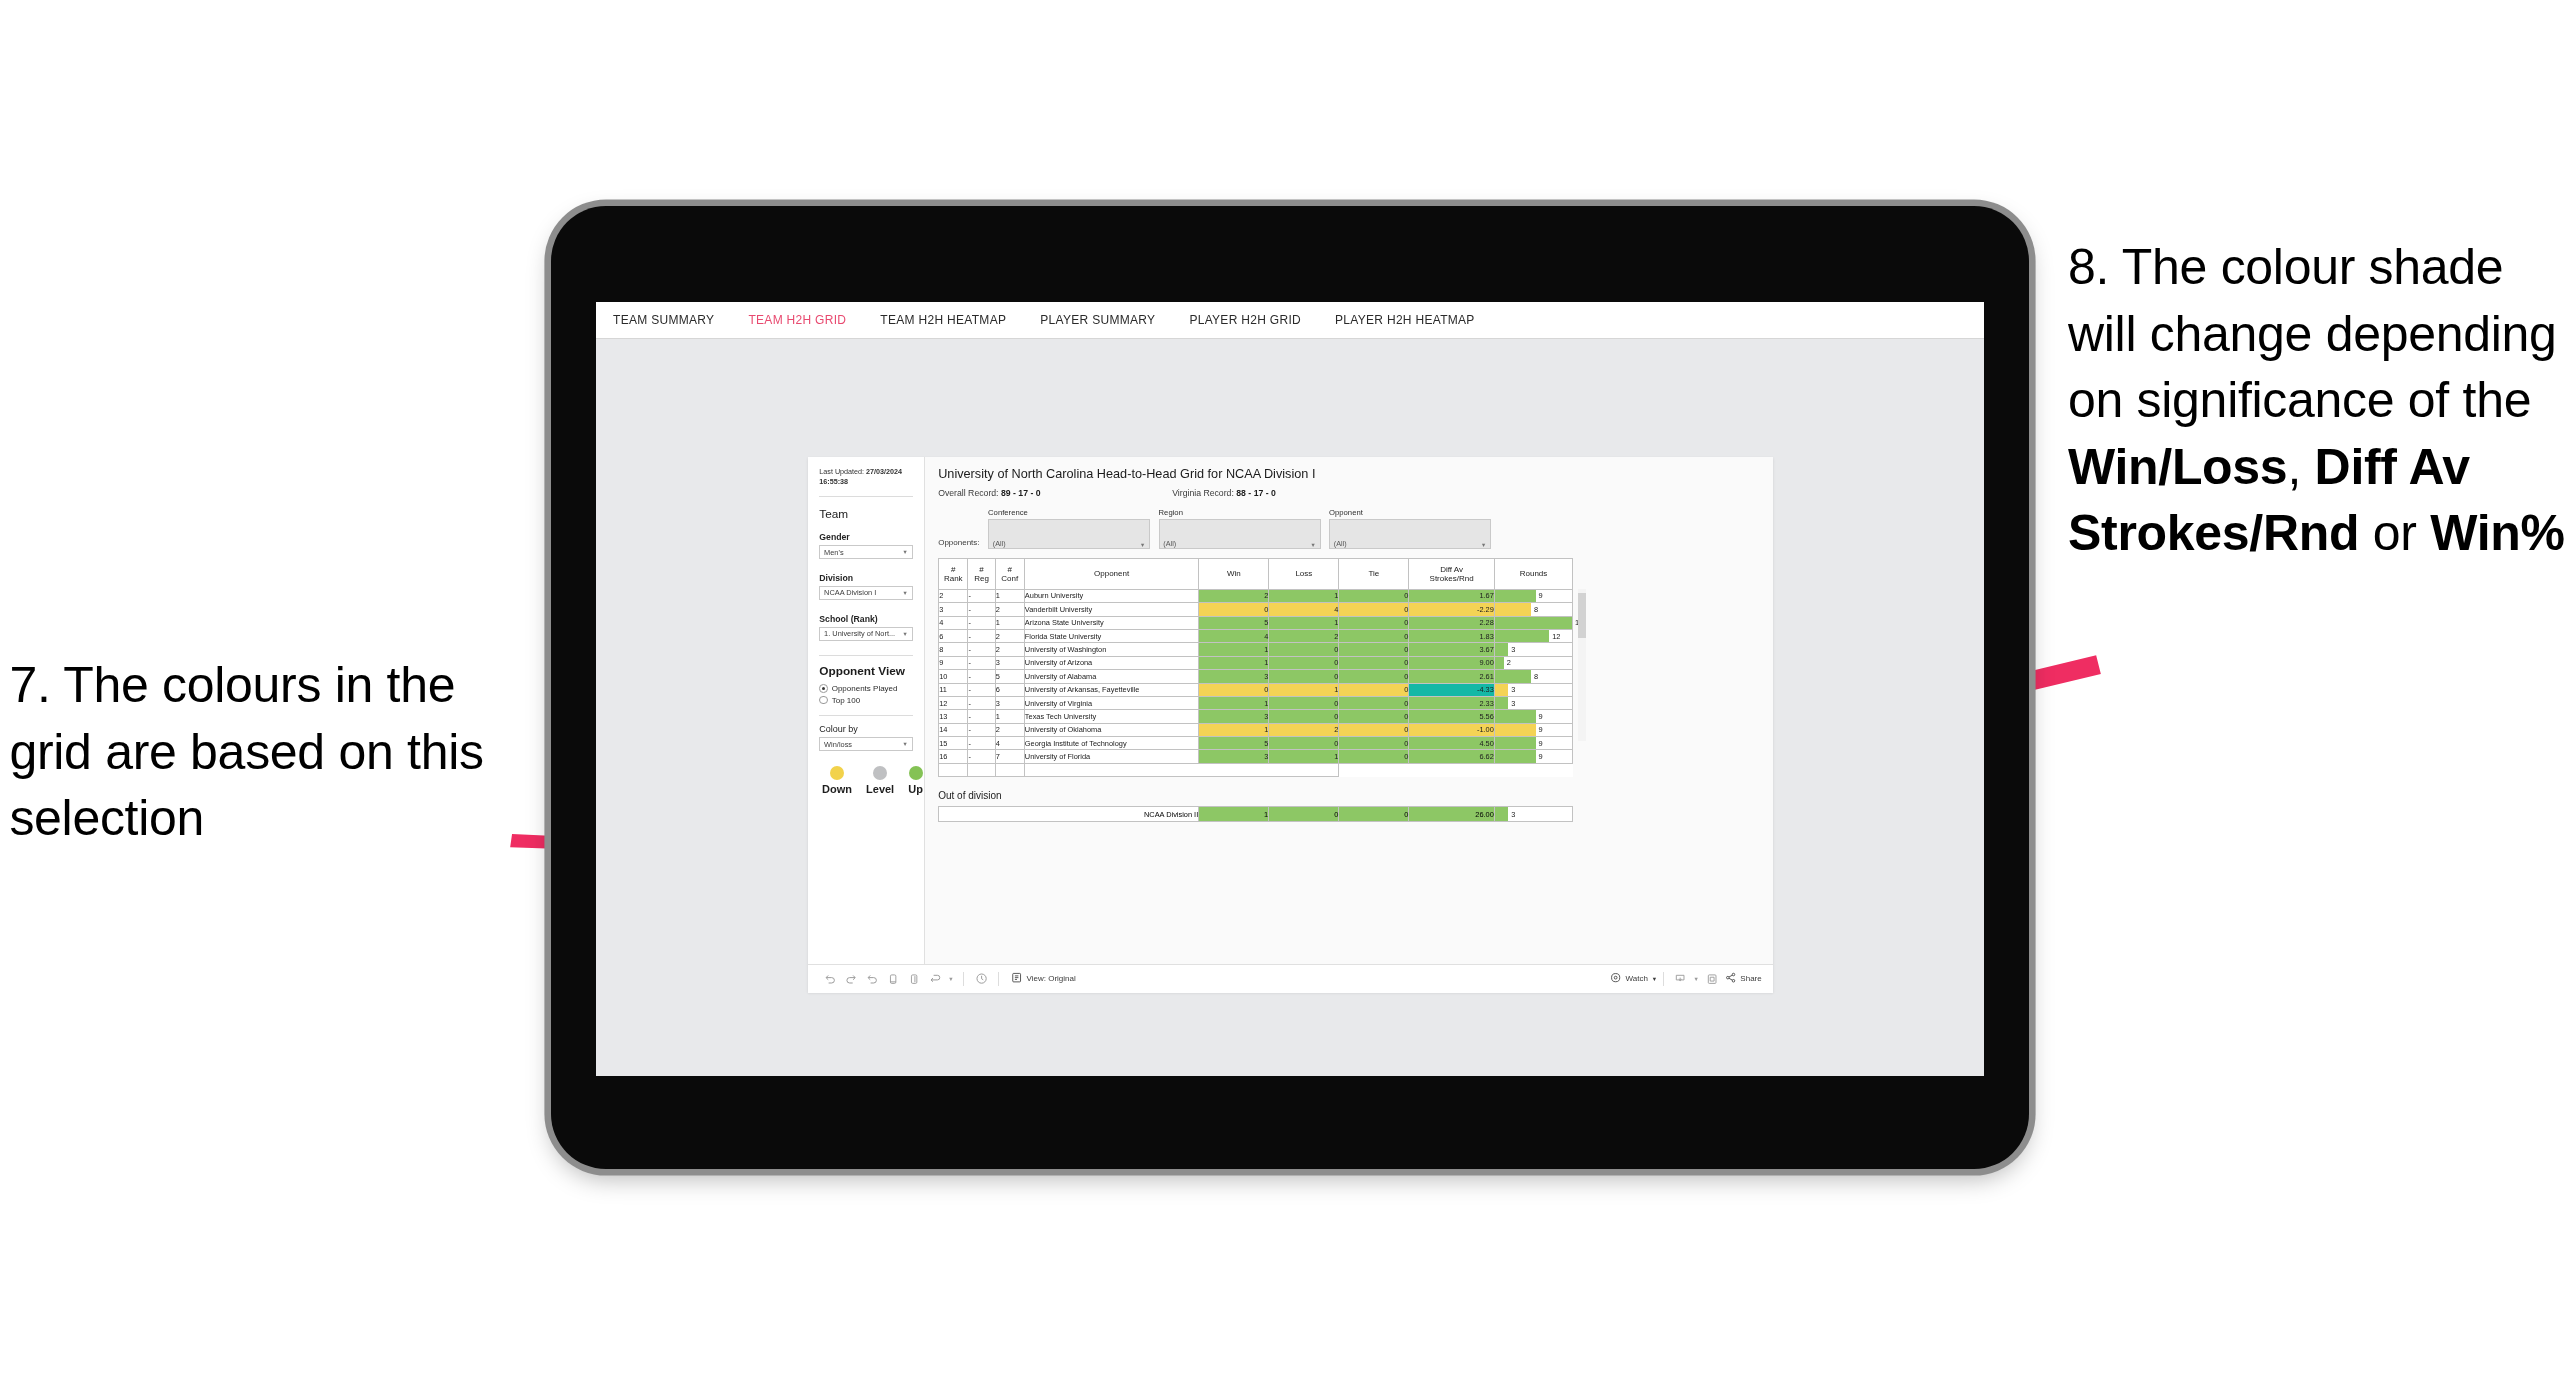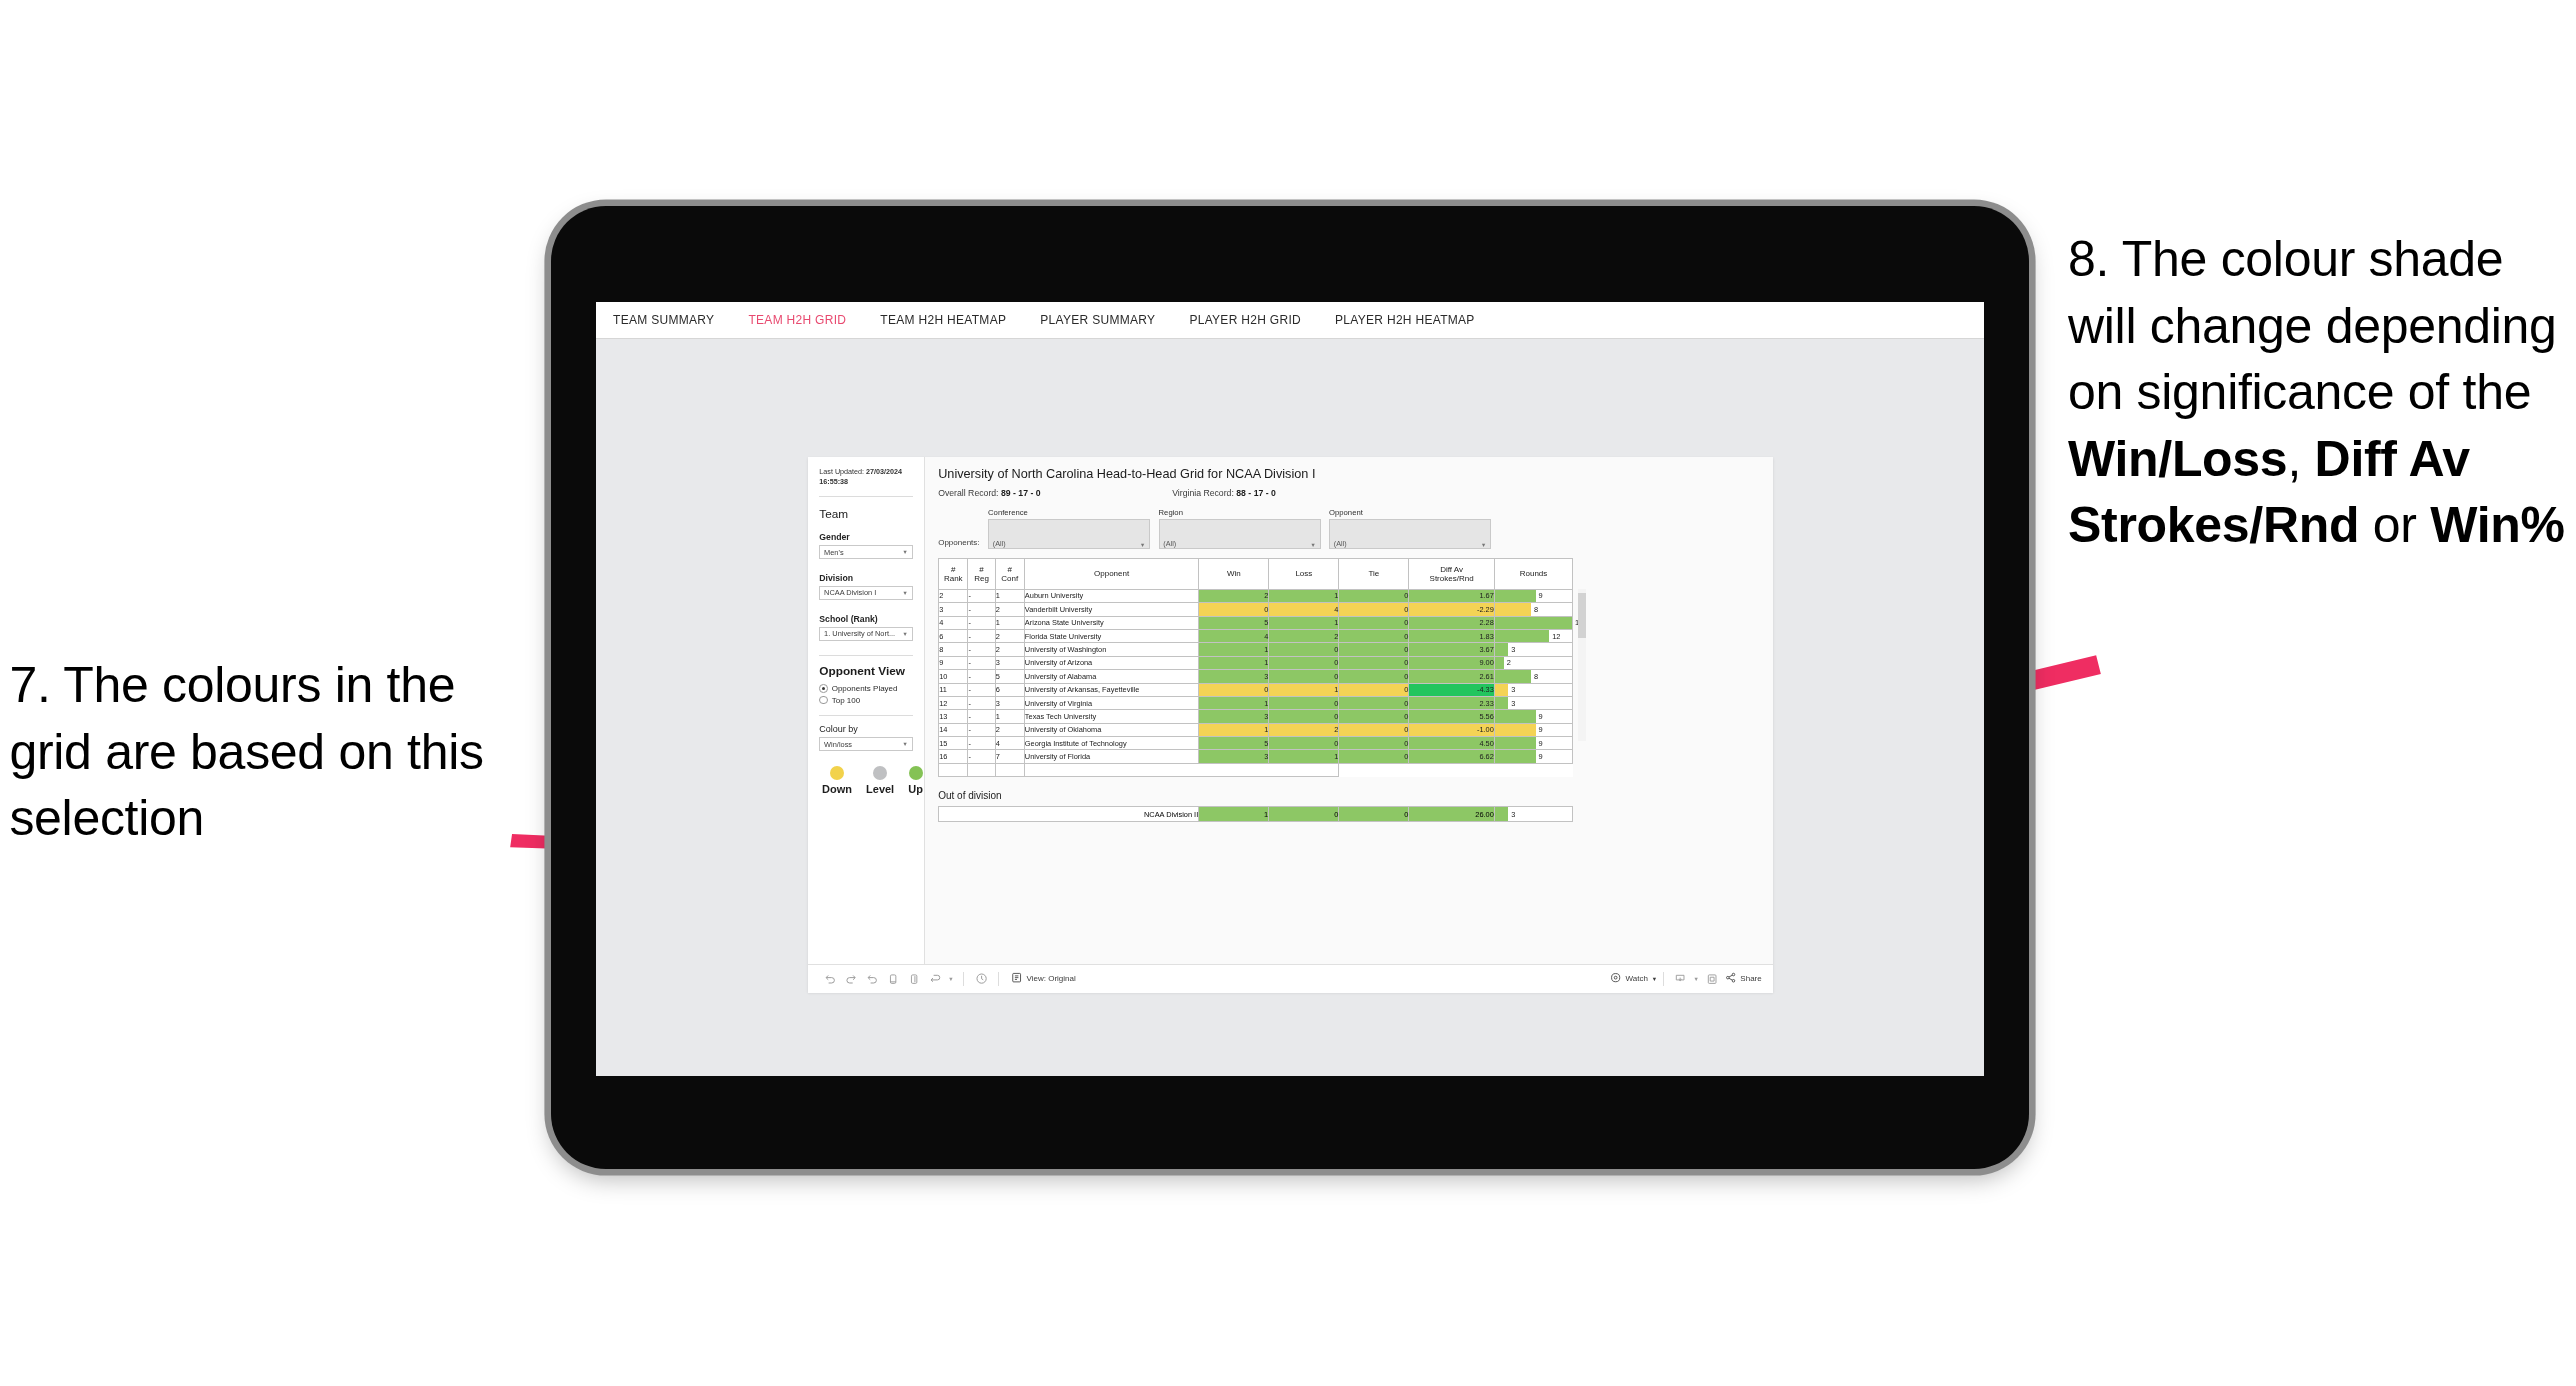"8. The colour shade will" #annot-right { top: 226px -> 234px }
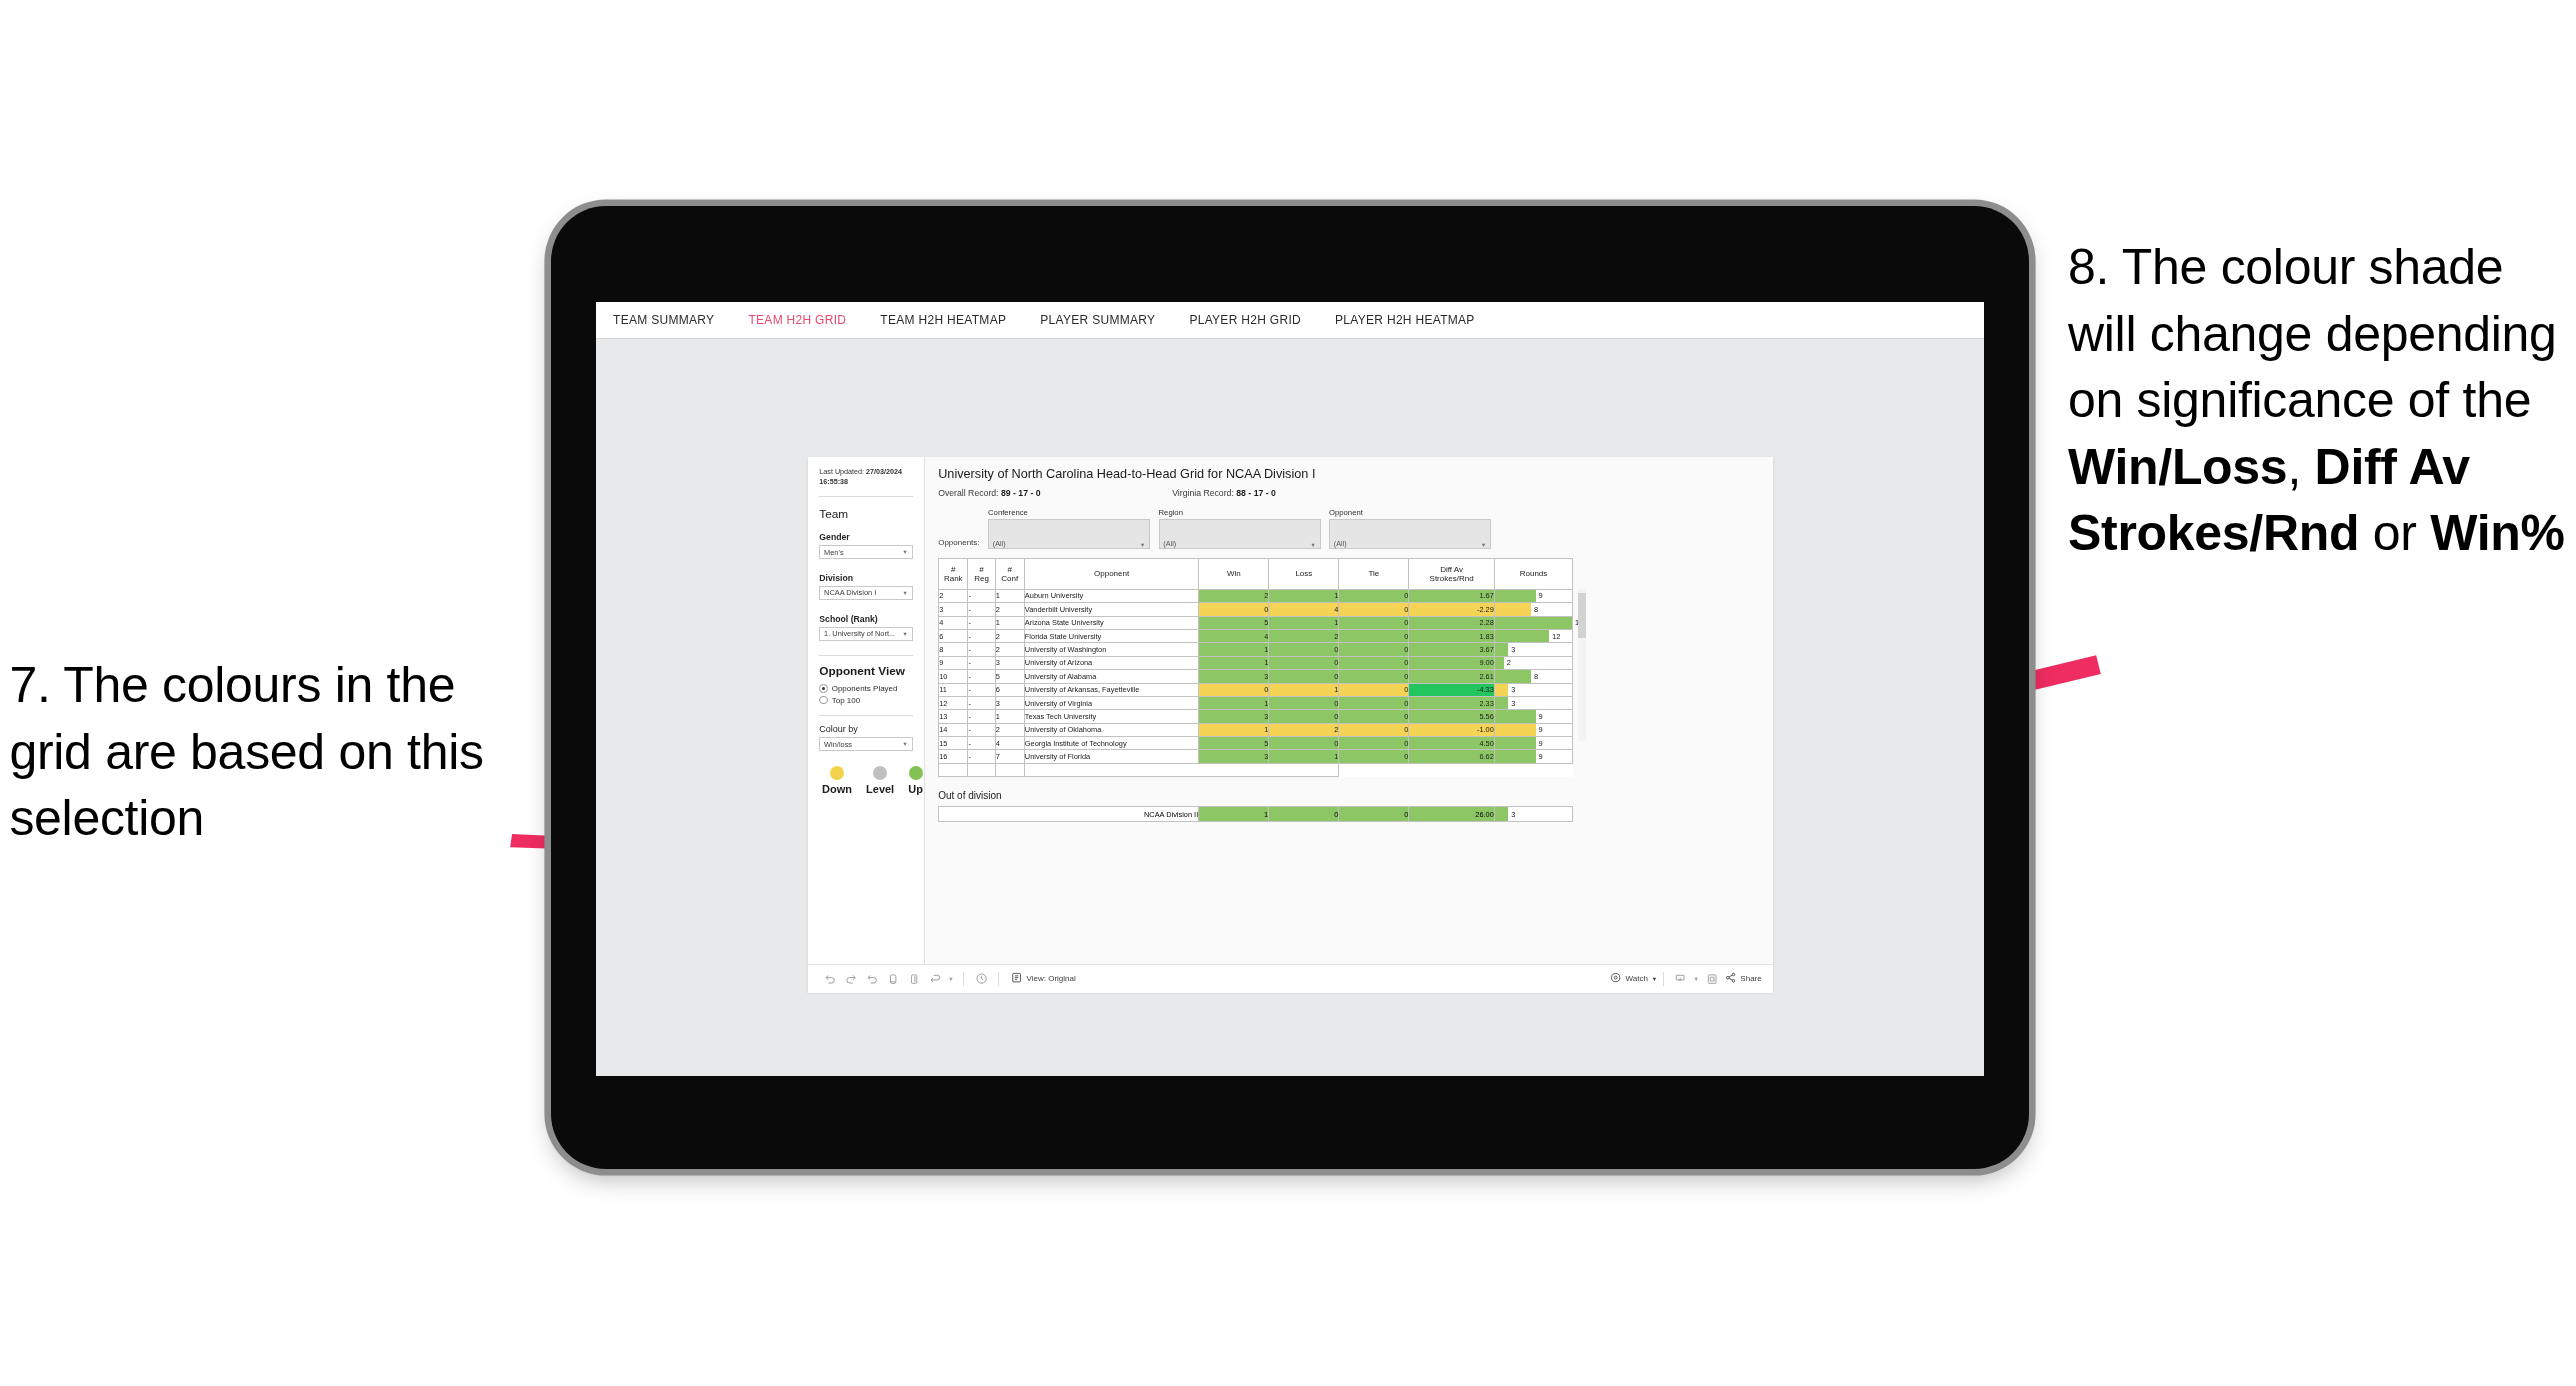"-4.33" td.stat { background: #22c55e -> #14b8a6 }
